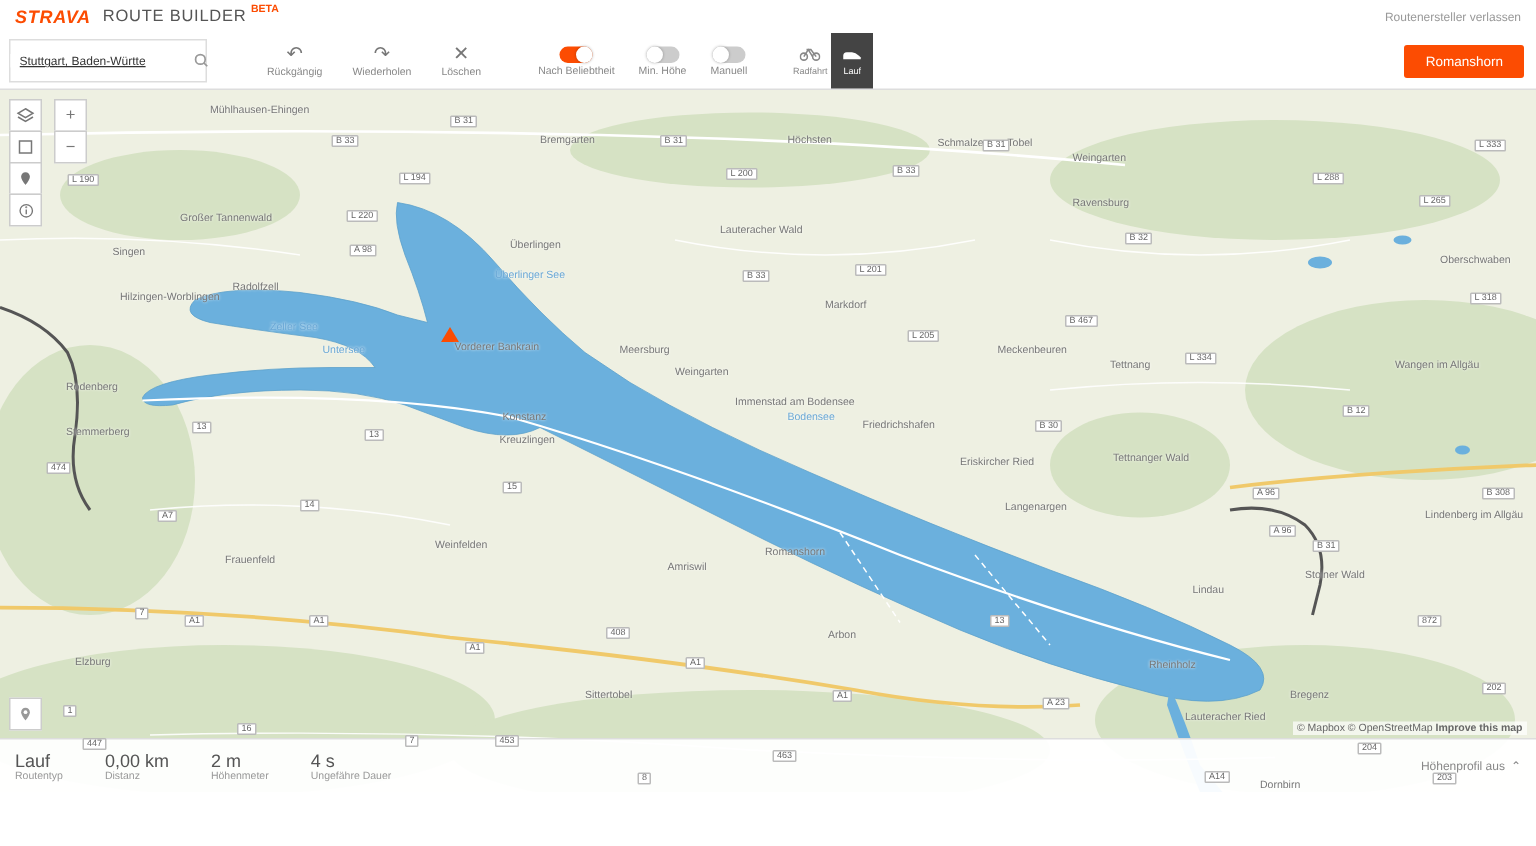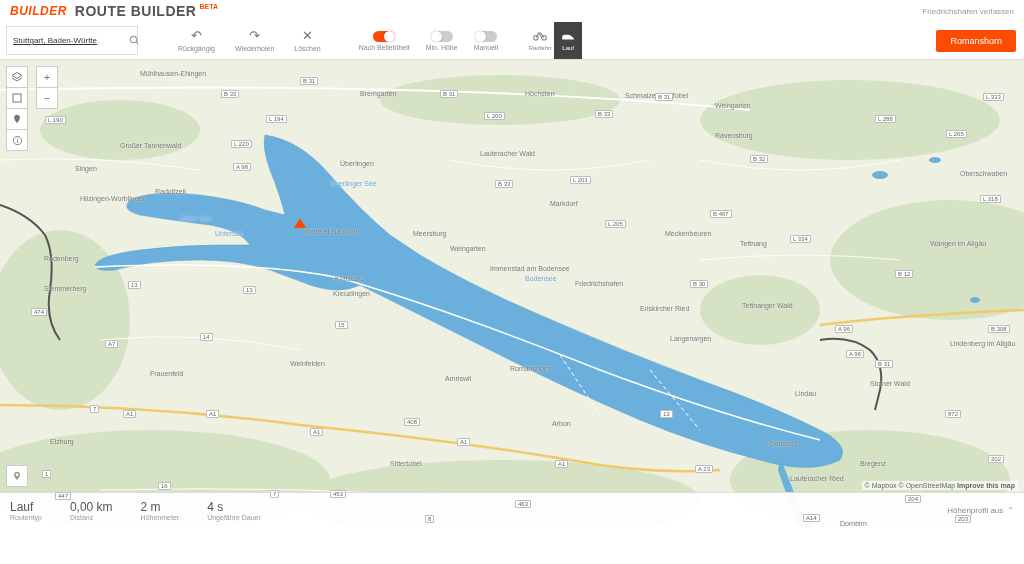"BUILDER" span.logo { text: BUILDER -> STRAVA }
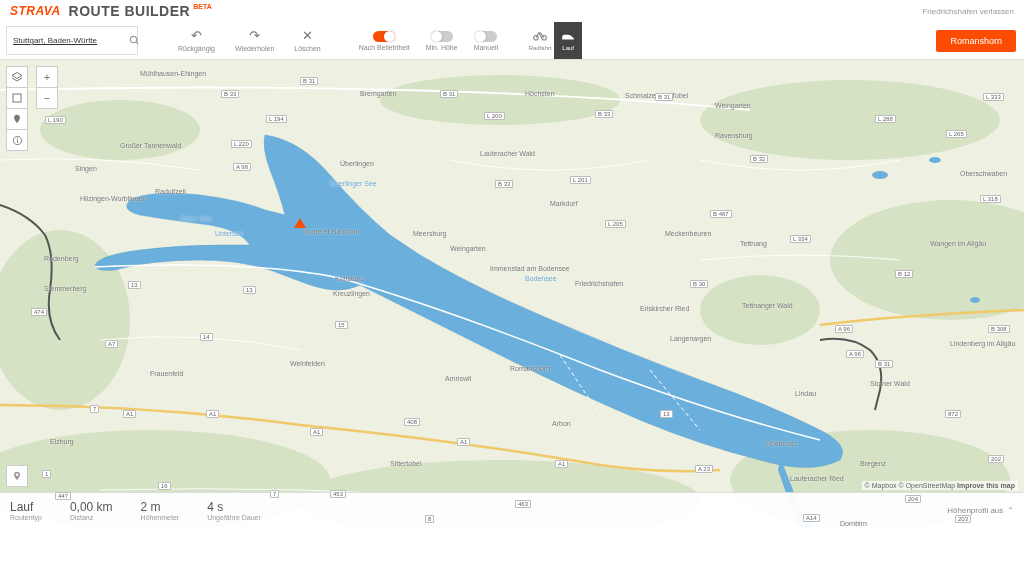"ROUTE BUILDER" .product { font-size: 14px -> 11px; font-weight: 700 -> 400 }
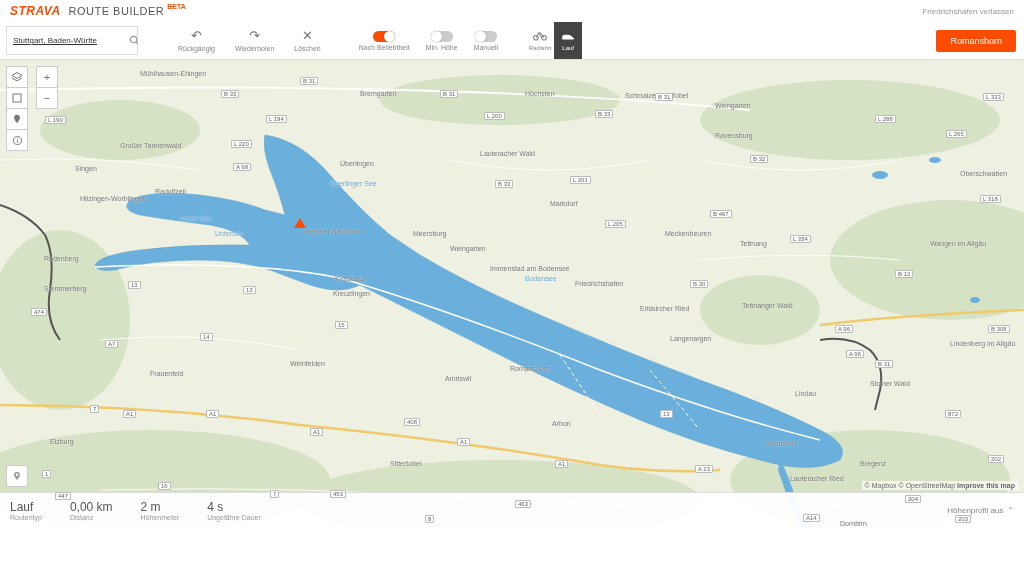"Friedrichshafen verlassen" a.header-right { text: Friedrichshafen -> Routenersteller }
